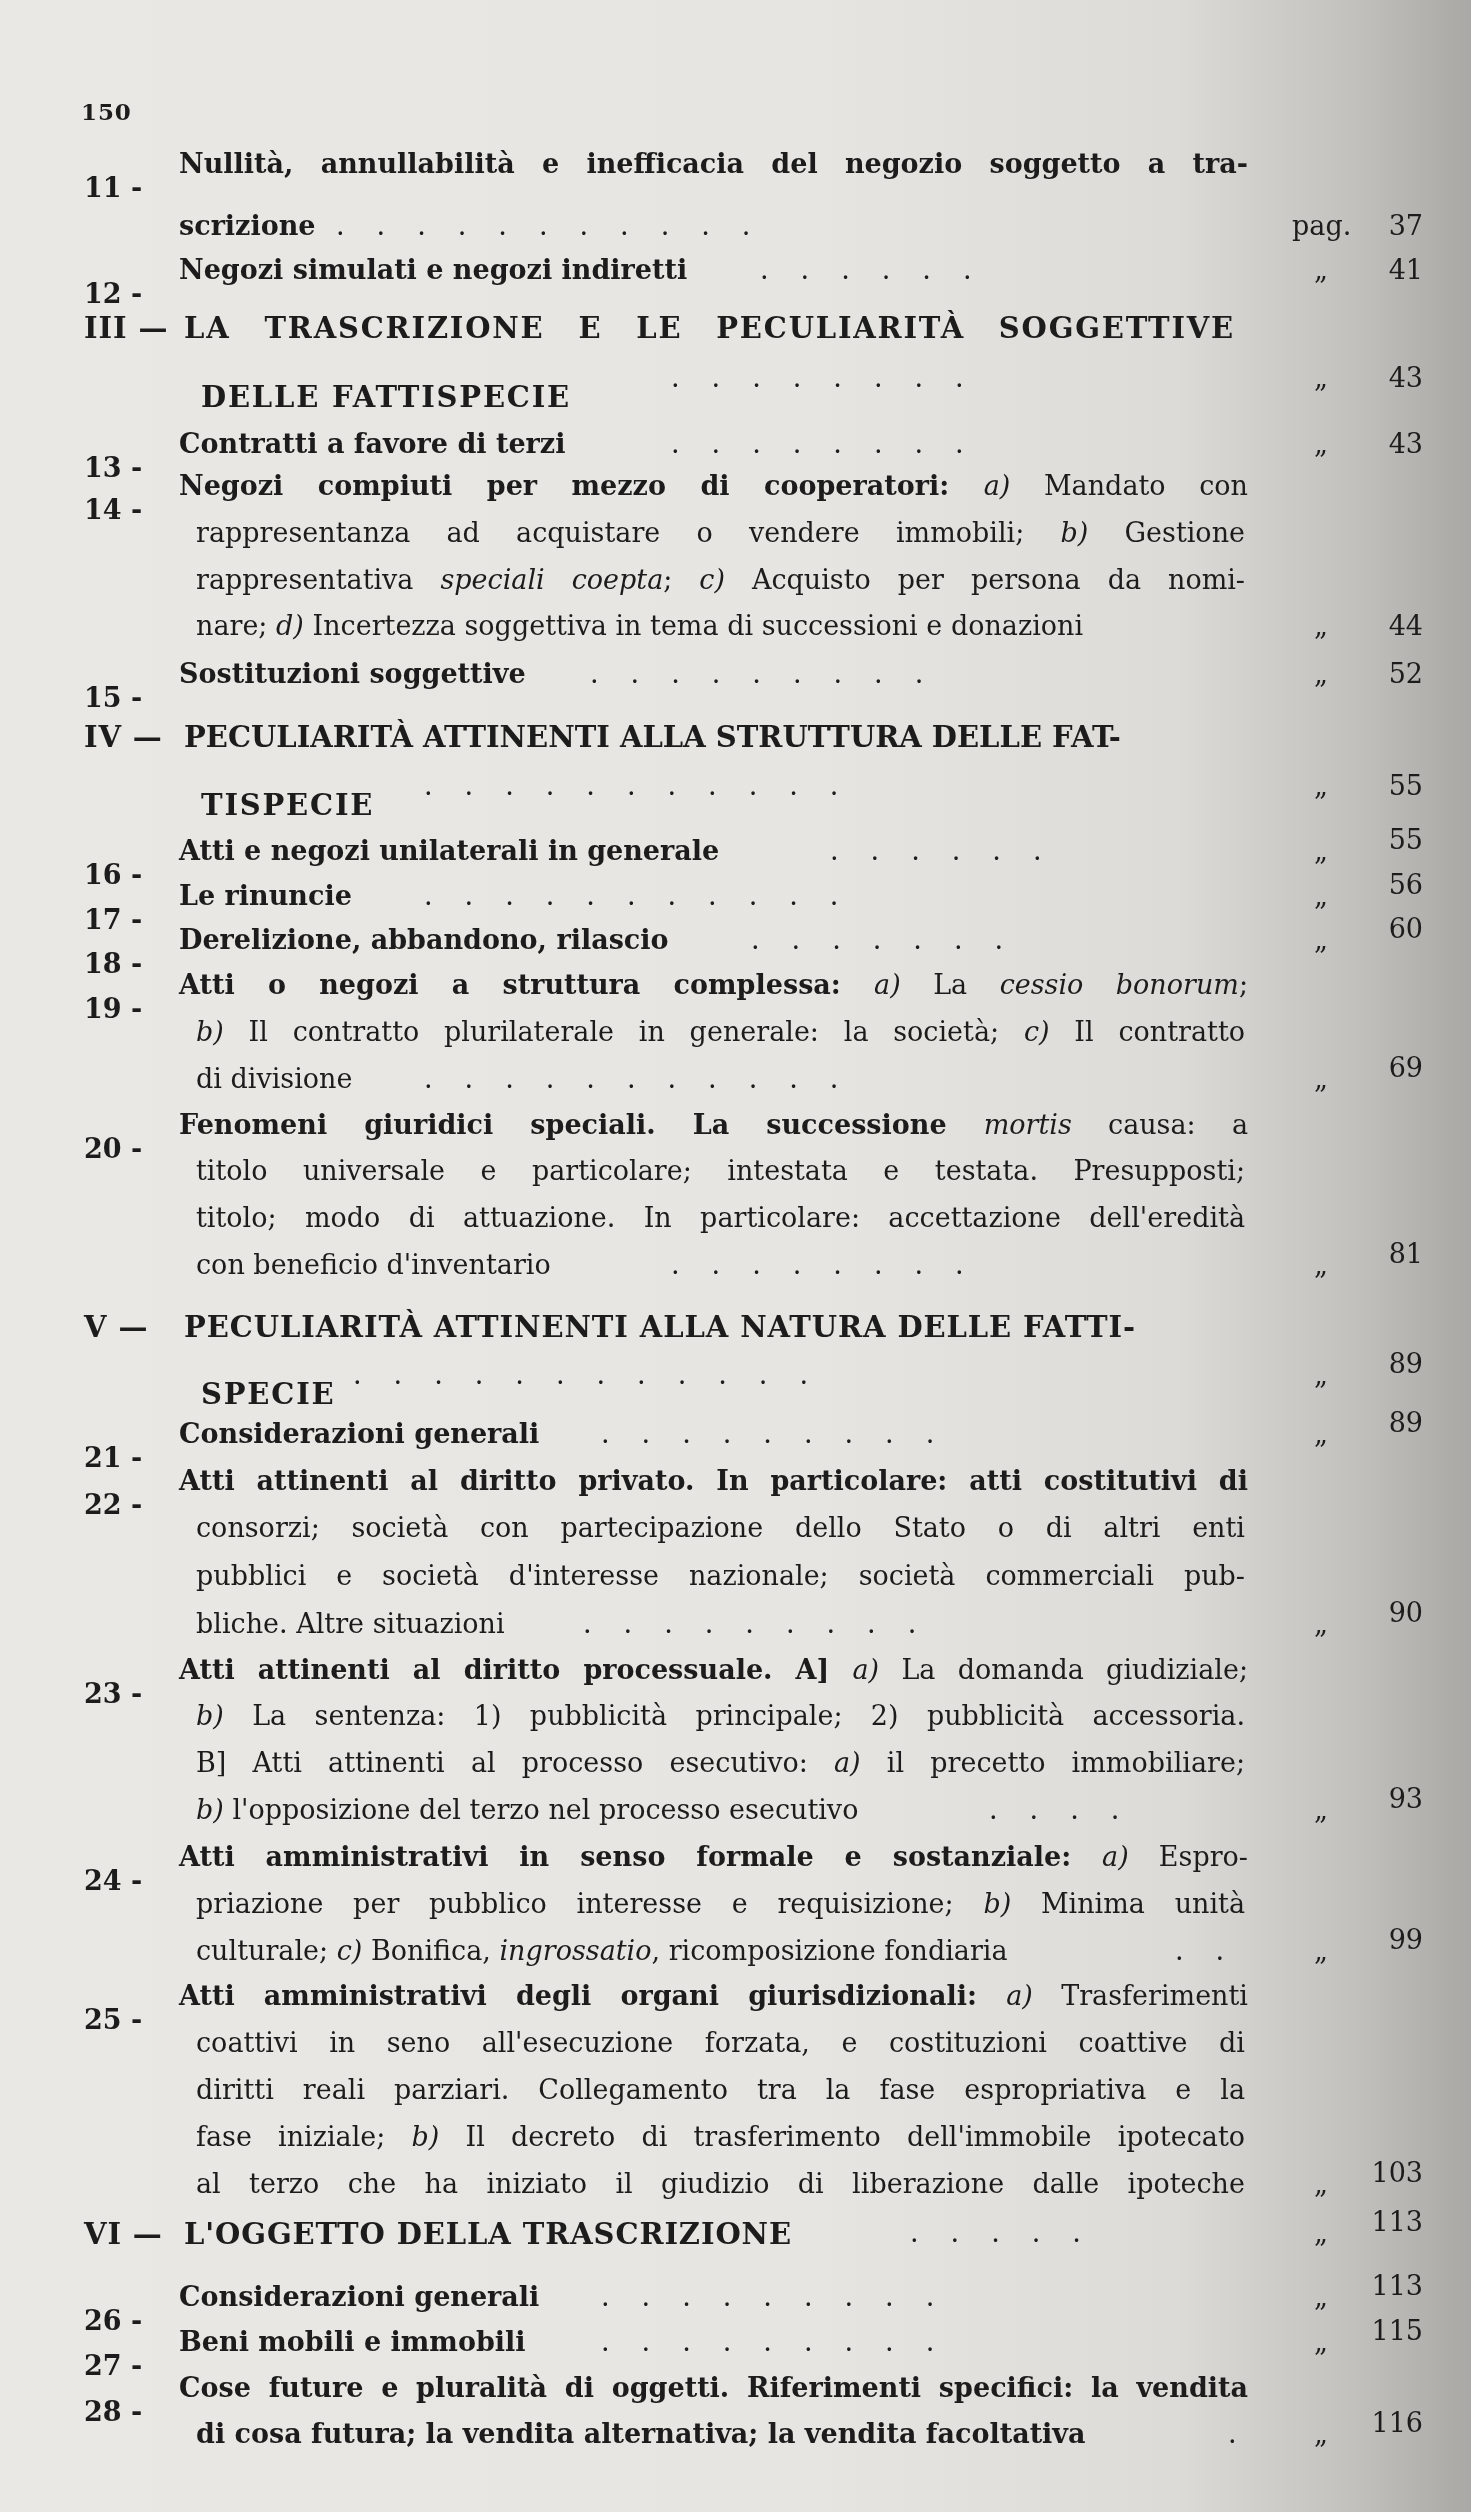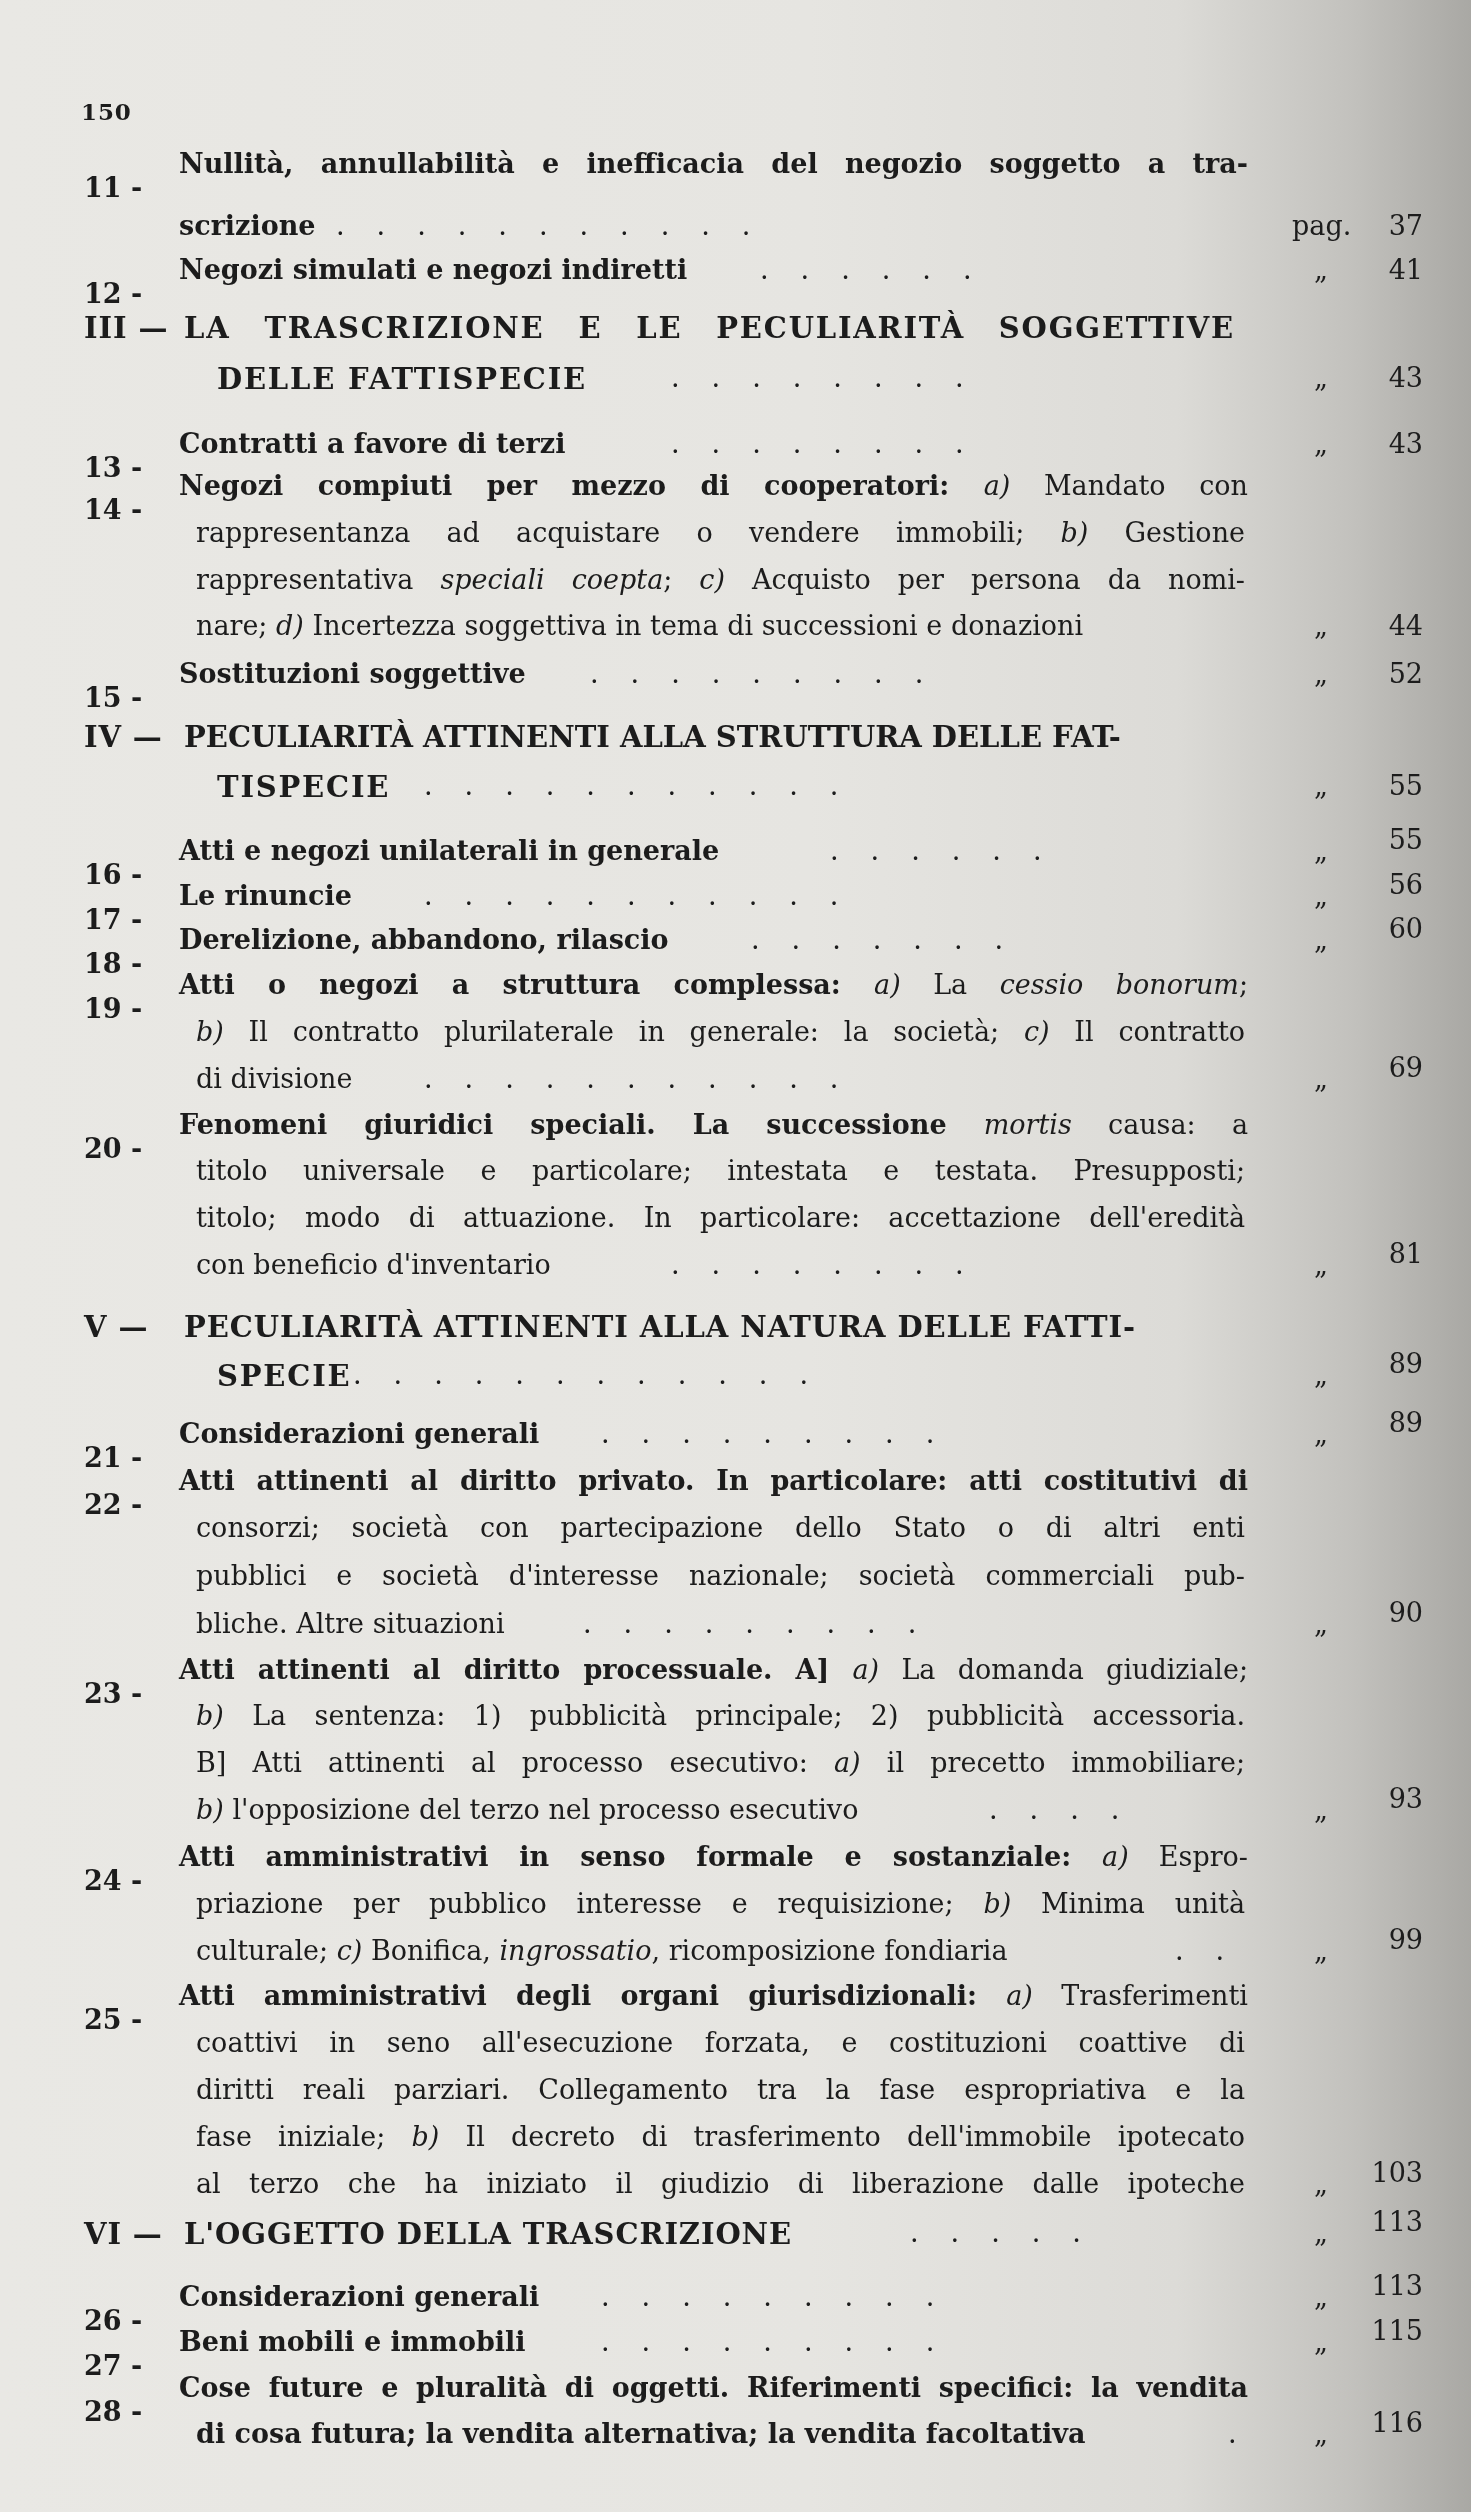"DELLE FATTISPECIE" .row .ct2 { left: 217px -> 201px; margin-top: none -> 18px }
